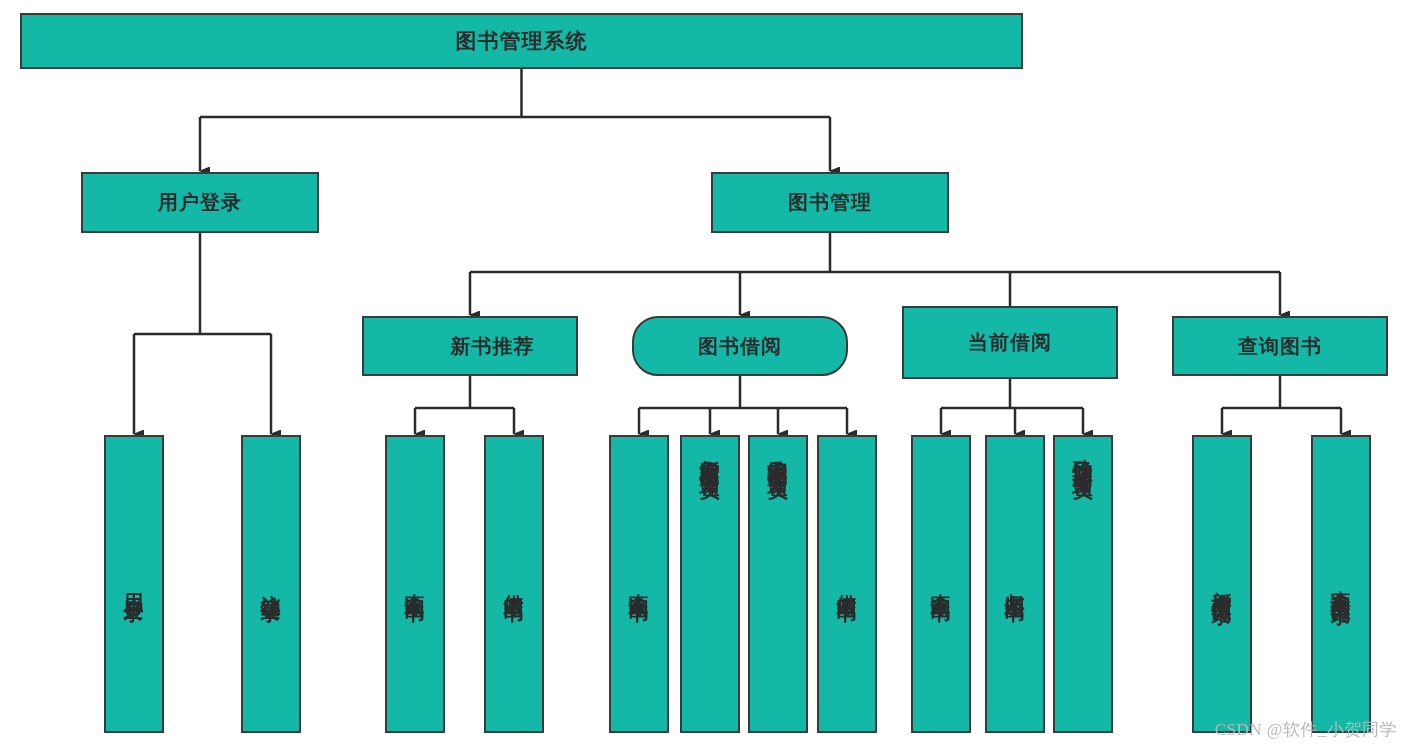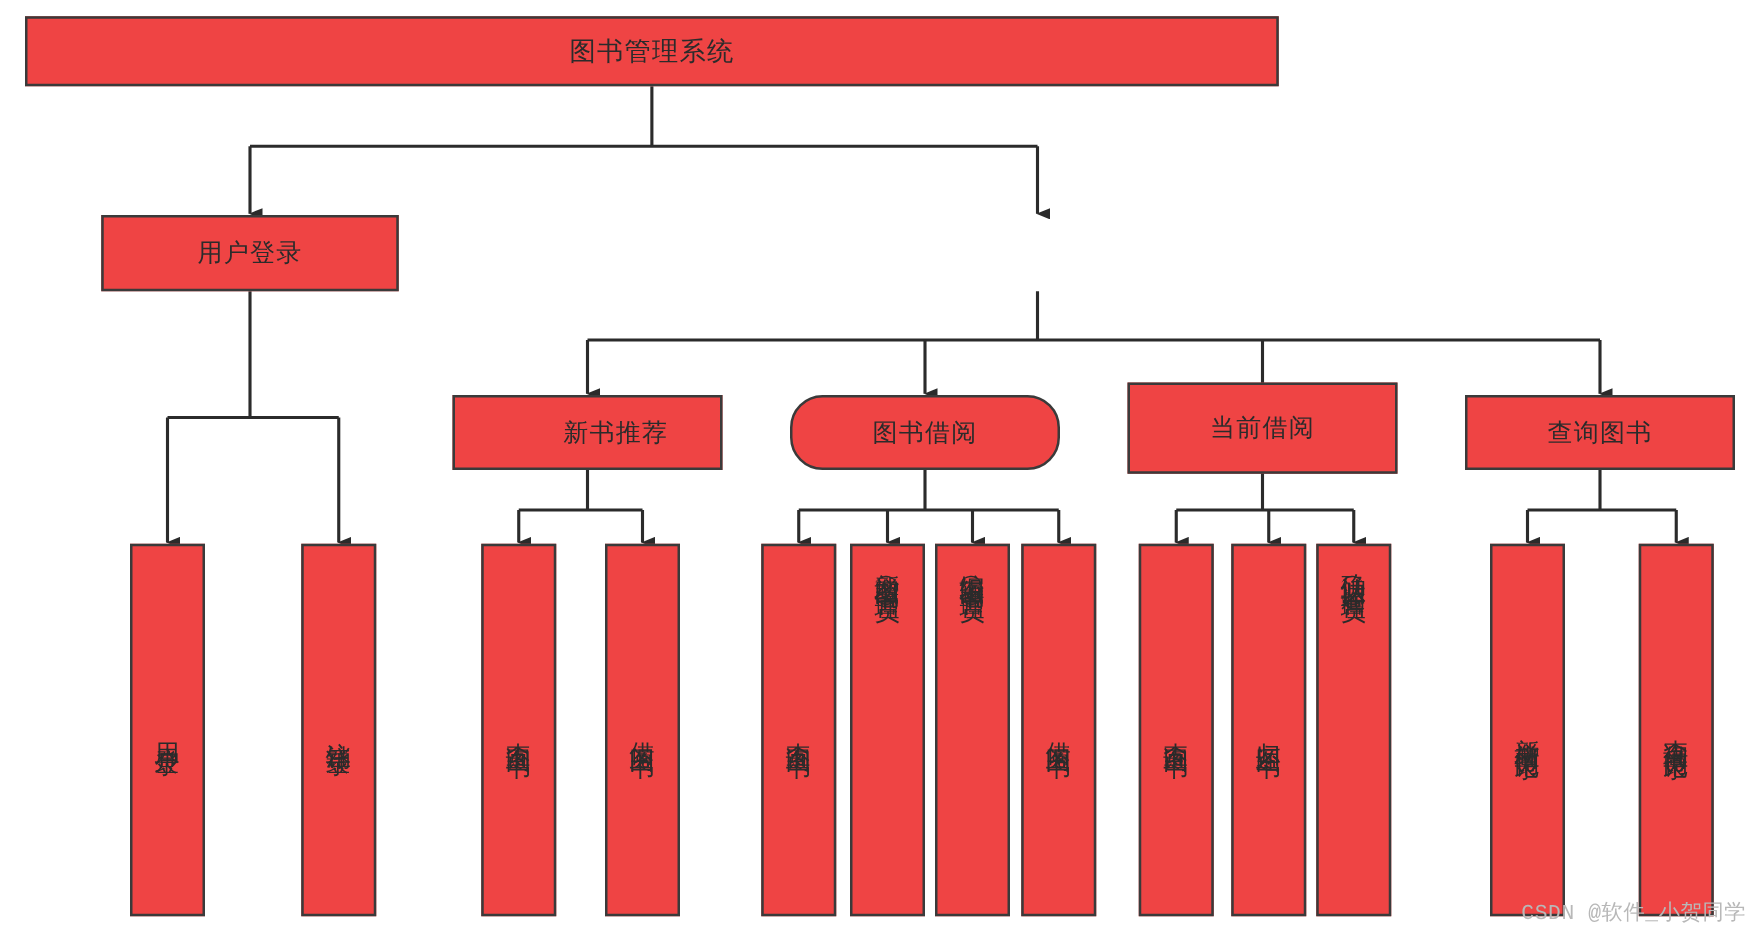"图书管理系统" .node { background: #ef4444 -> #14b8a6; font-weight: none -> bold }
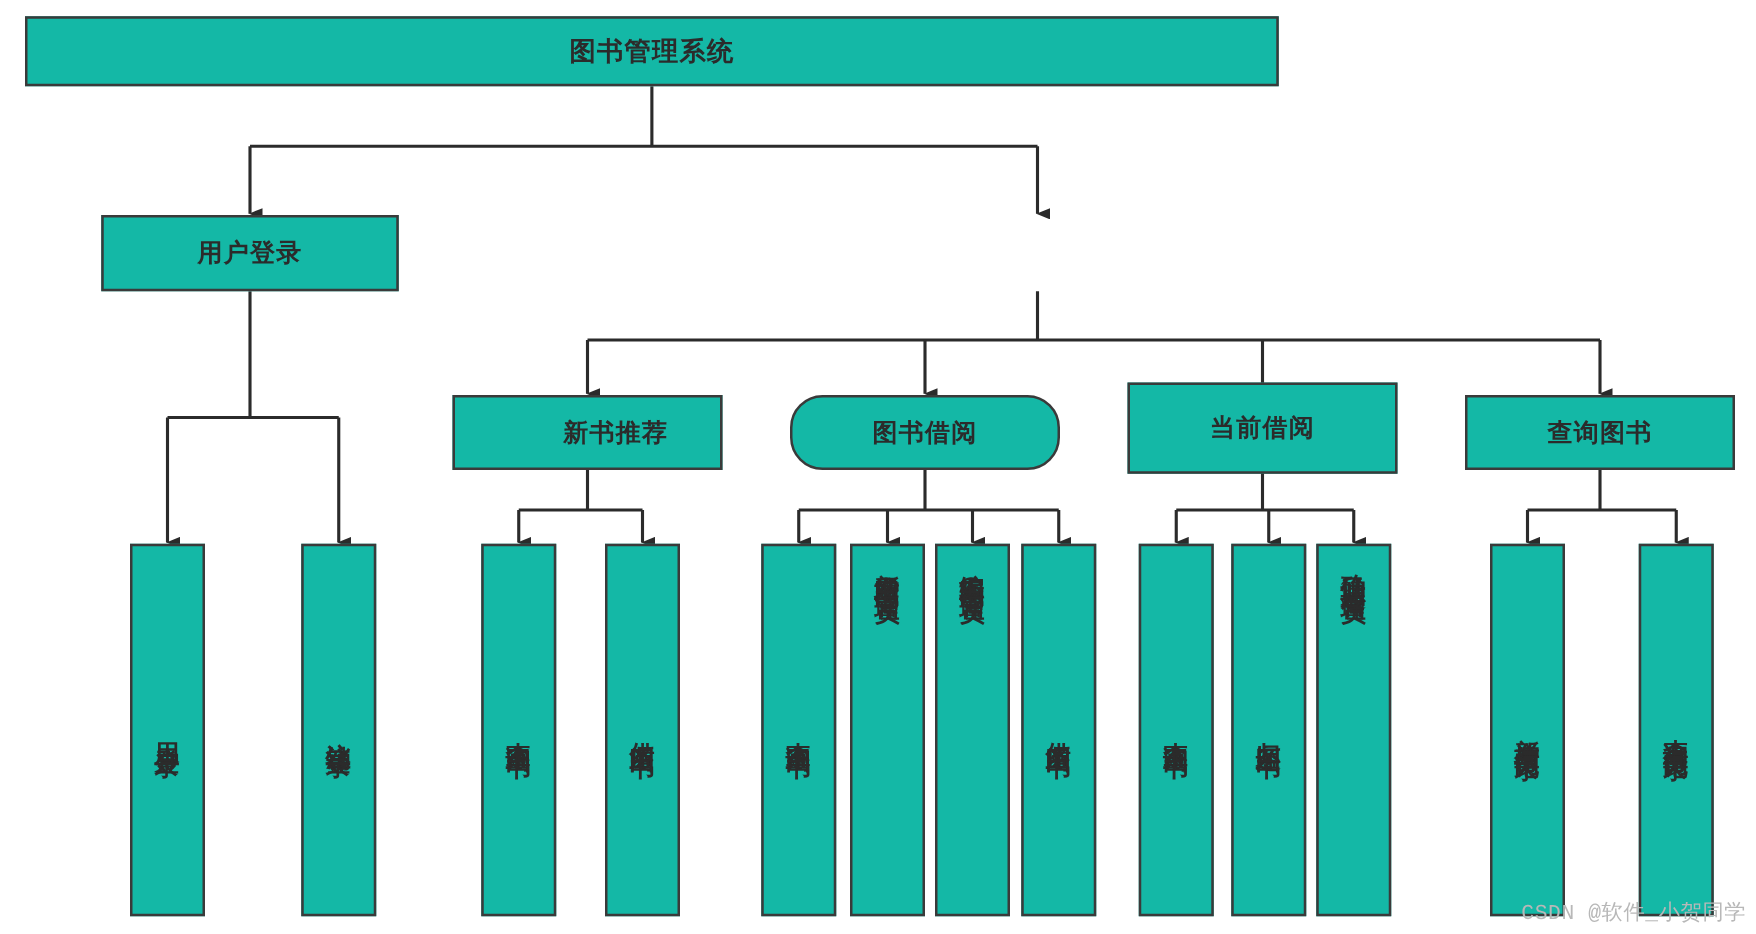"图书管理" div.node { html: none -> <div> <span>图书管理</span> </div> }
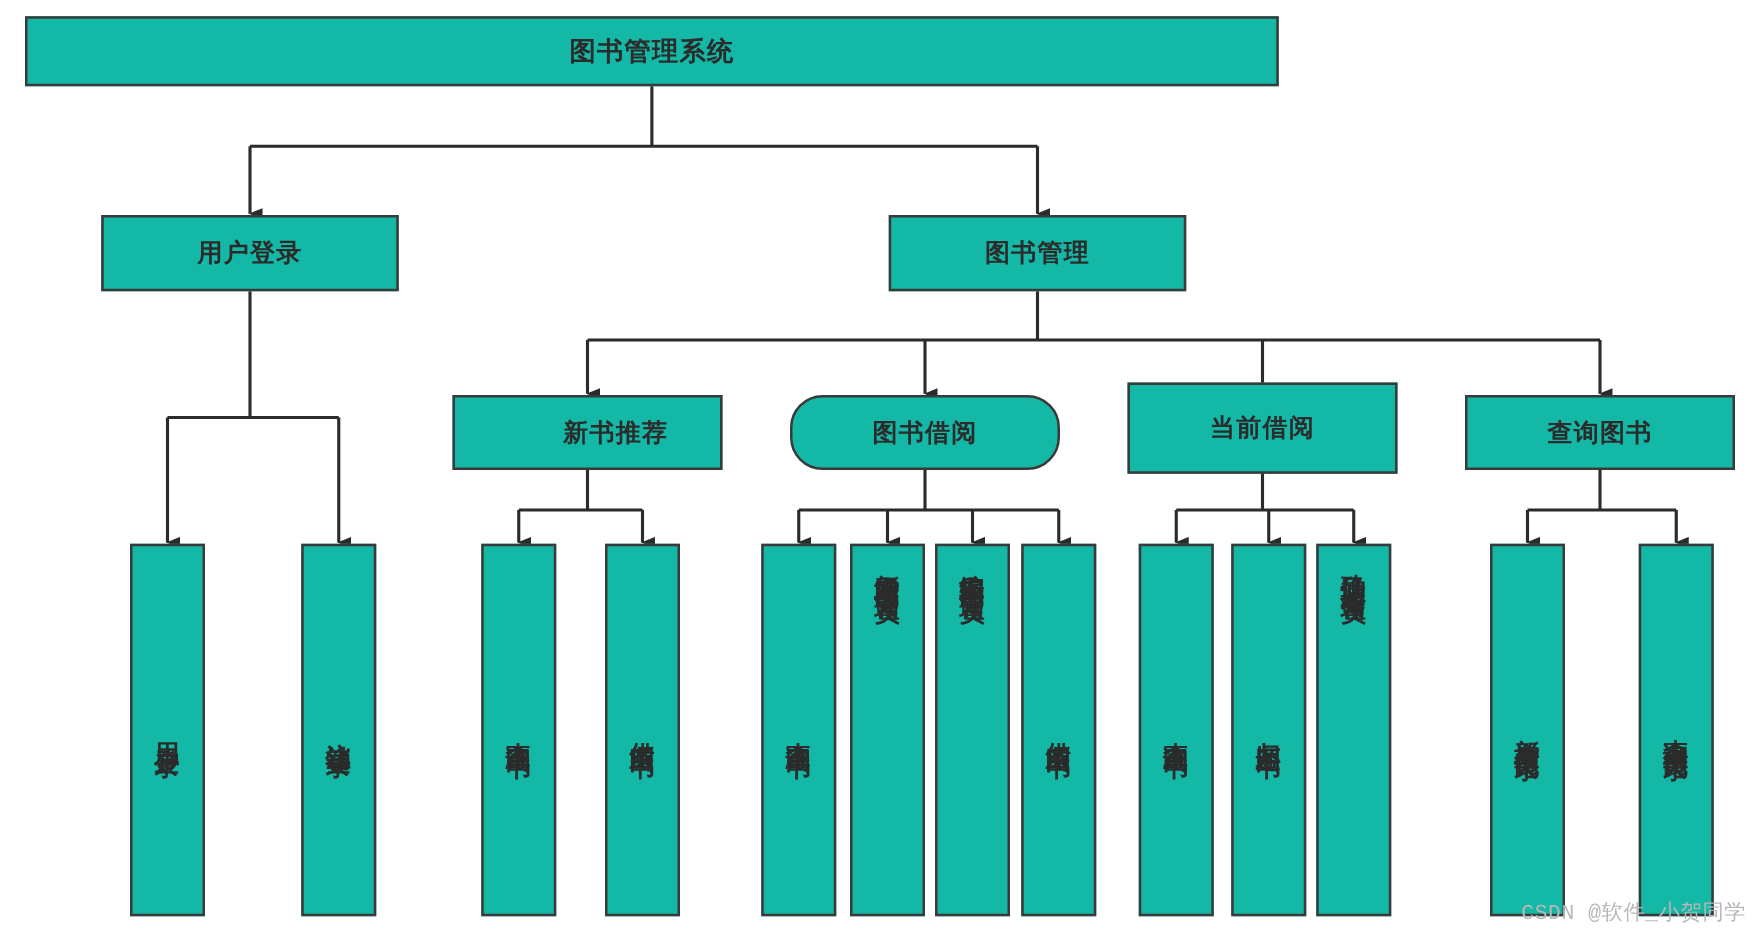"CSDN @软件_小贺同学" .watermark { font-family: Liberation Mono, monospace -> Liberation Serif, serif }
